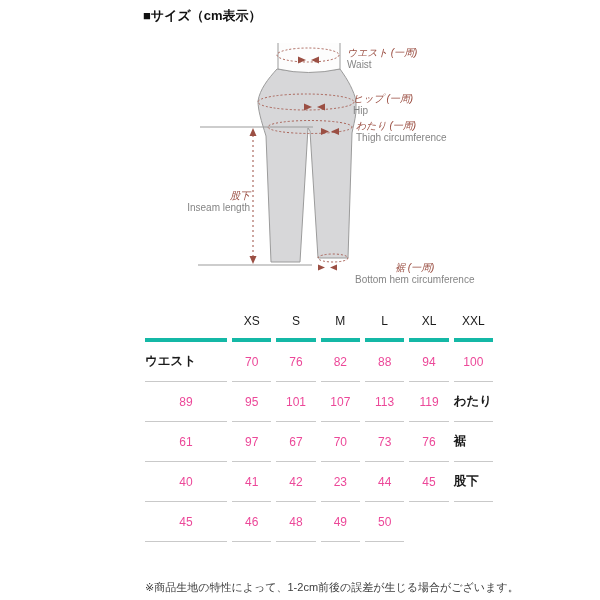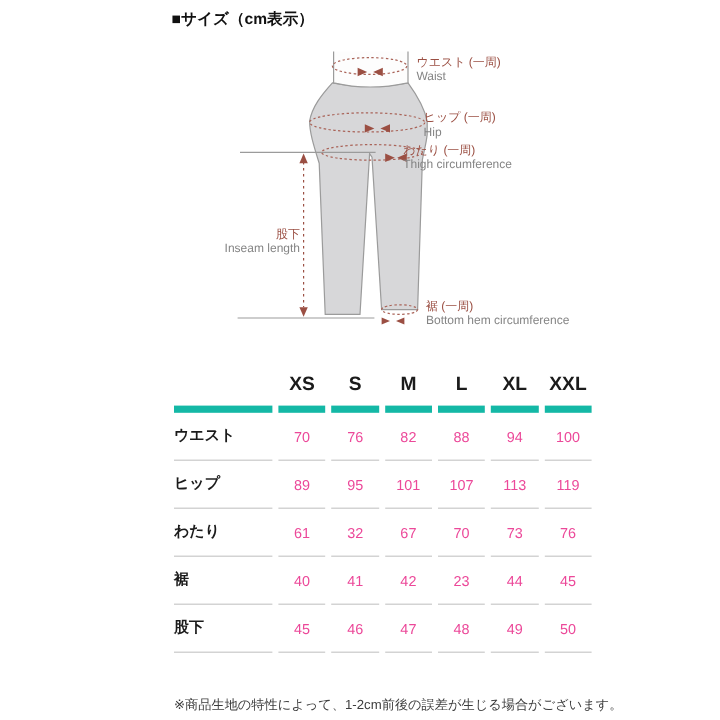"ウエスト (一周)" .measure-label .jp { font-style: none -> italic }
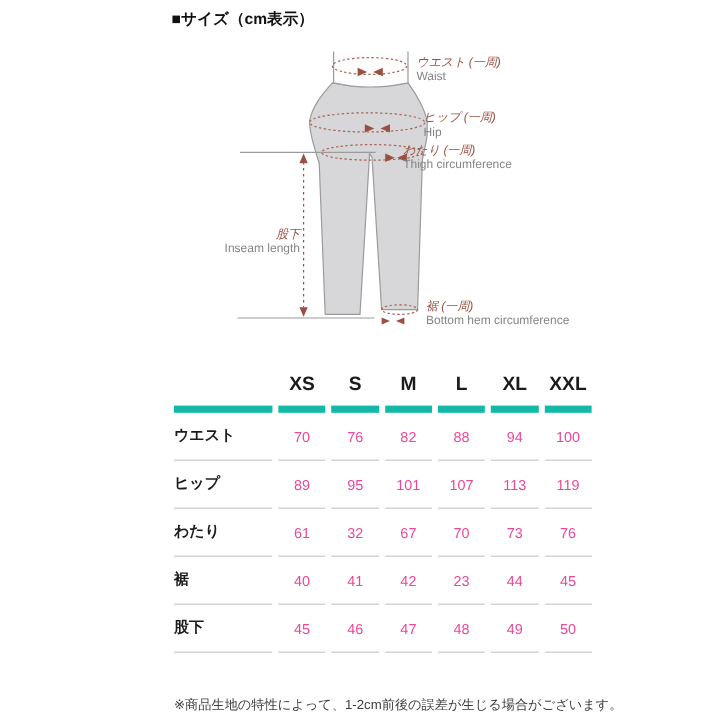"わたり (一周)" .lbl-thigh { left: 336px -> 356px }
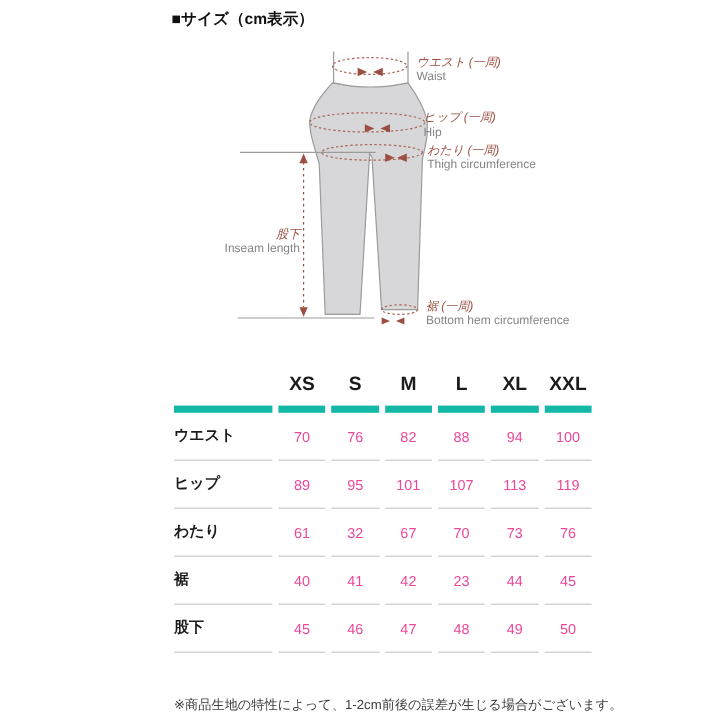"裾 (一周)" .lbl-hem { text-align: none -> center; top: 250px -> 262px }
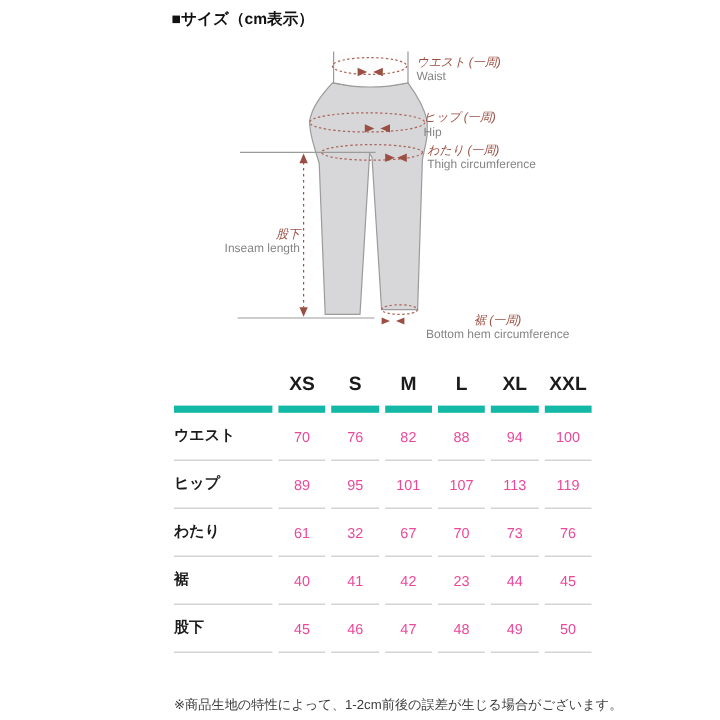"XS" .size-table .head { border-bottom: 6px solid #14b8a6 -> 4px solid #14b8a6; font-size: 16px -> 12px; font-weight: bold -> normal }
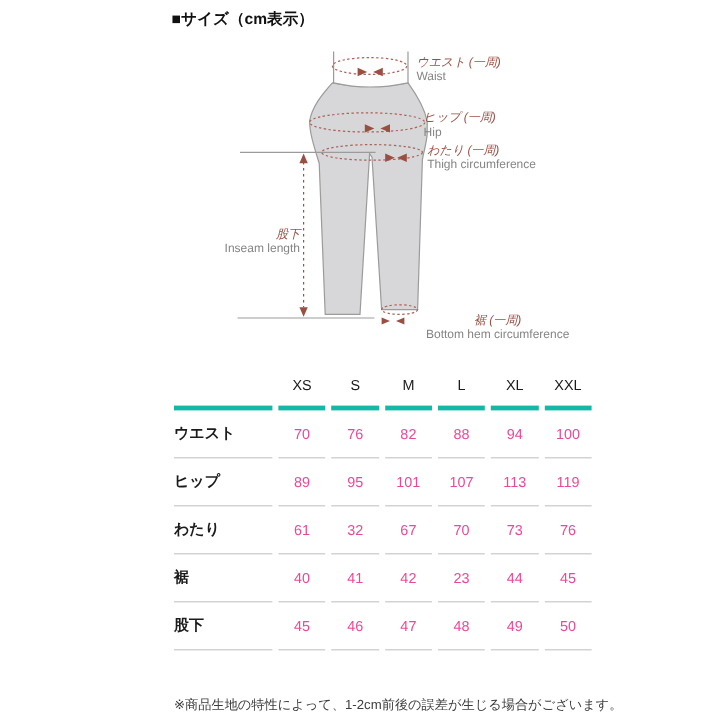"ヒップ" div.cell { html: <div>ヒップ</div> -> none }
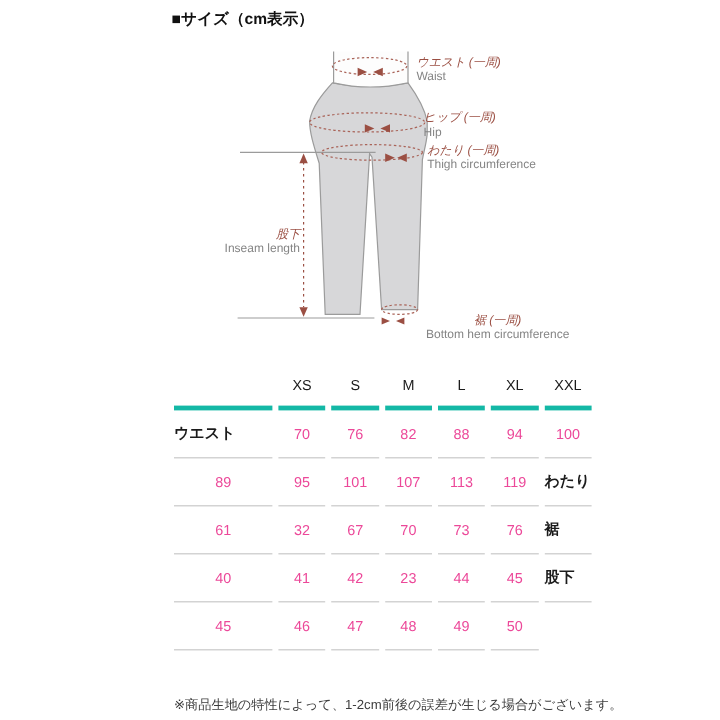"32" div.cell { text: 32 -> 97 }
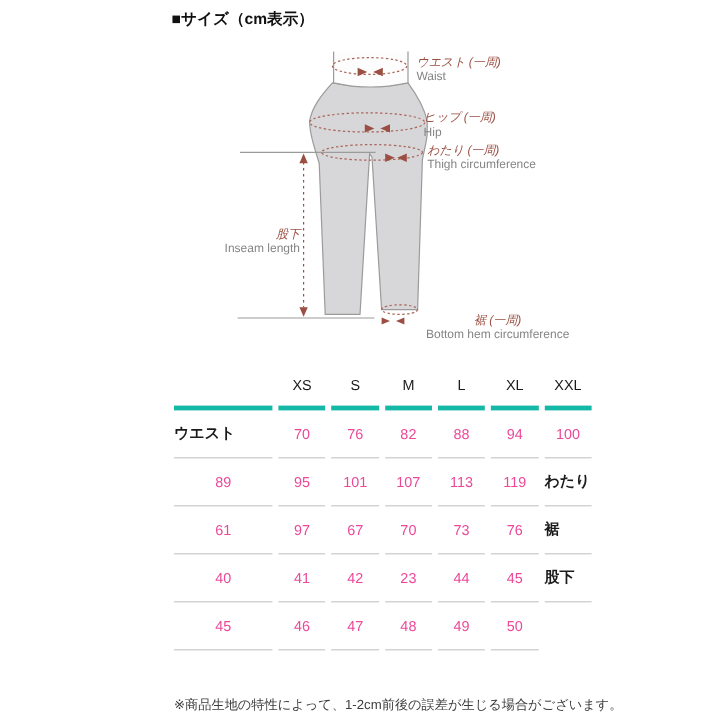"47" div.cell { html: <div>47</div> -> none }
